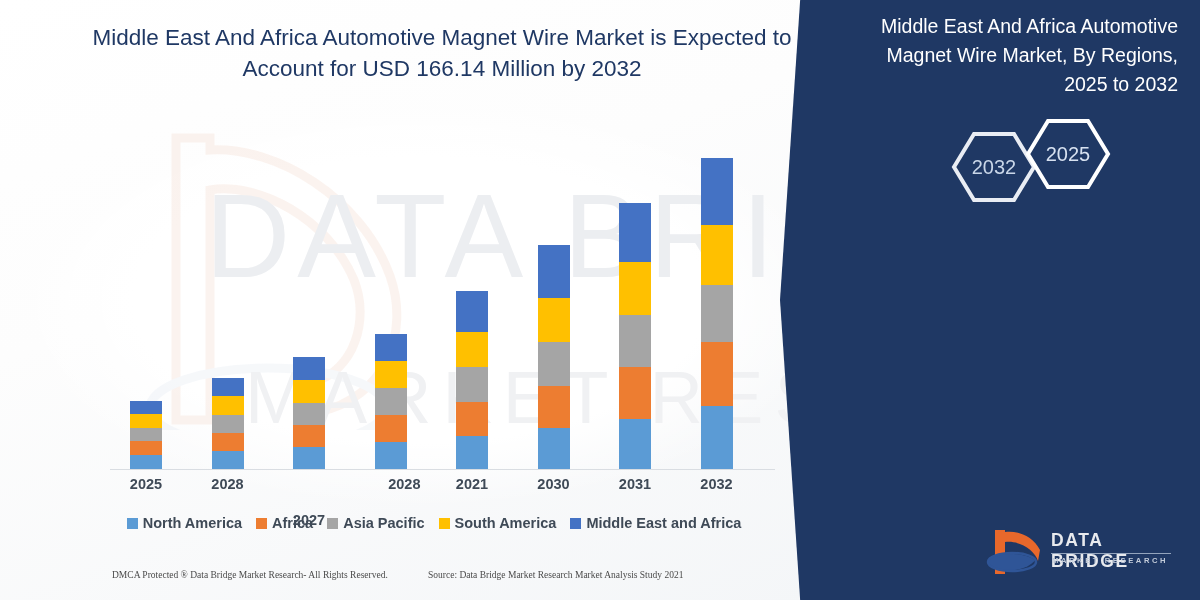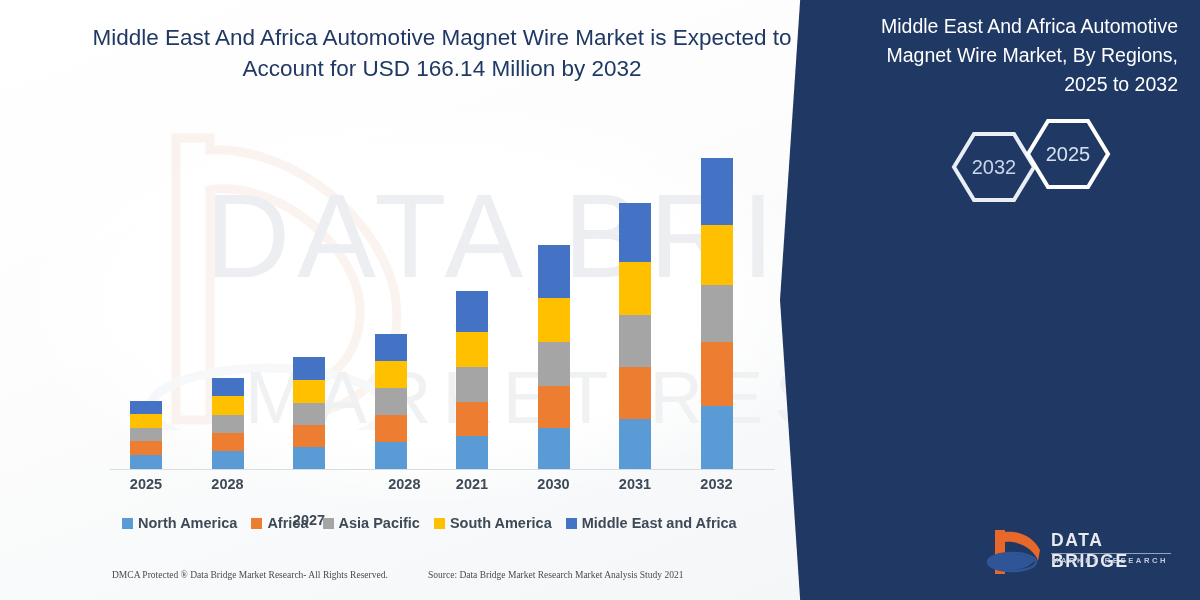"North America" .legend { justify-content: none -> center; left: 122px -> 104px }
